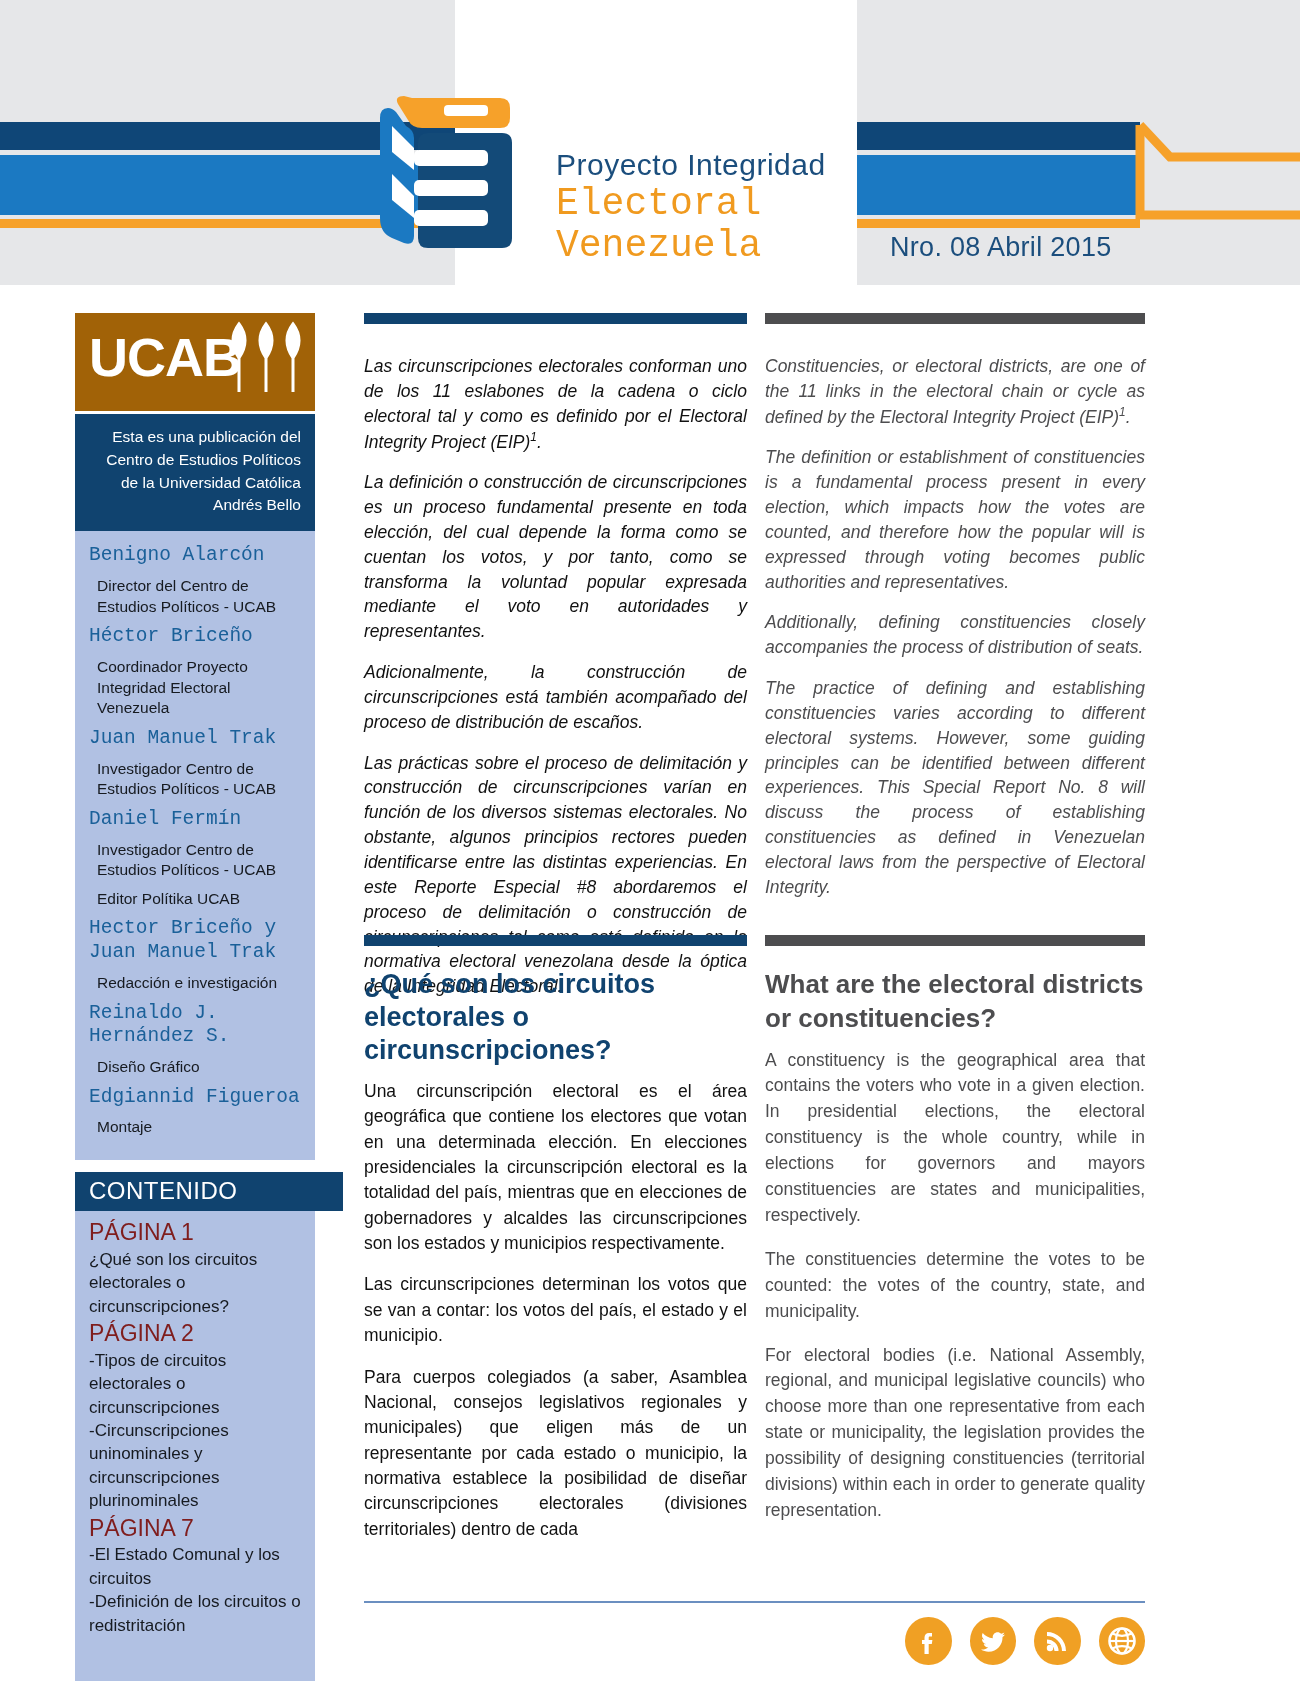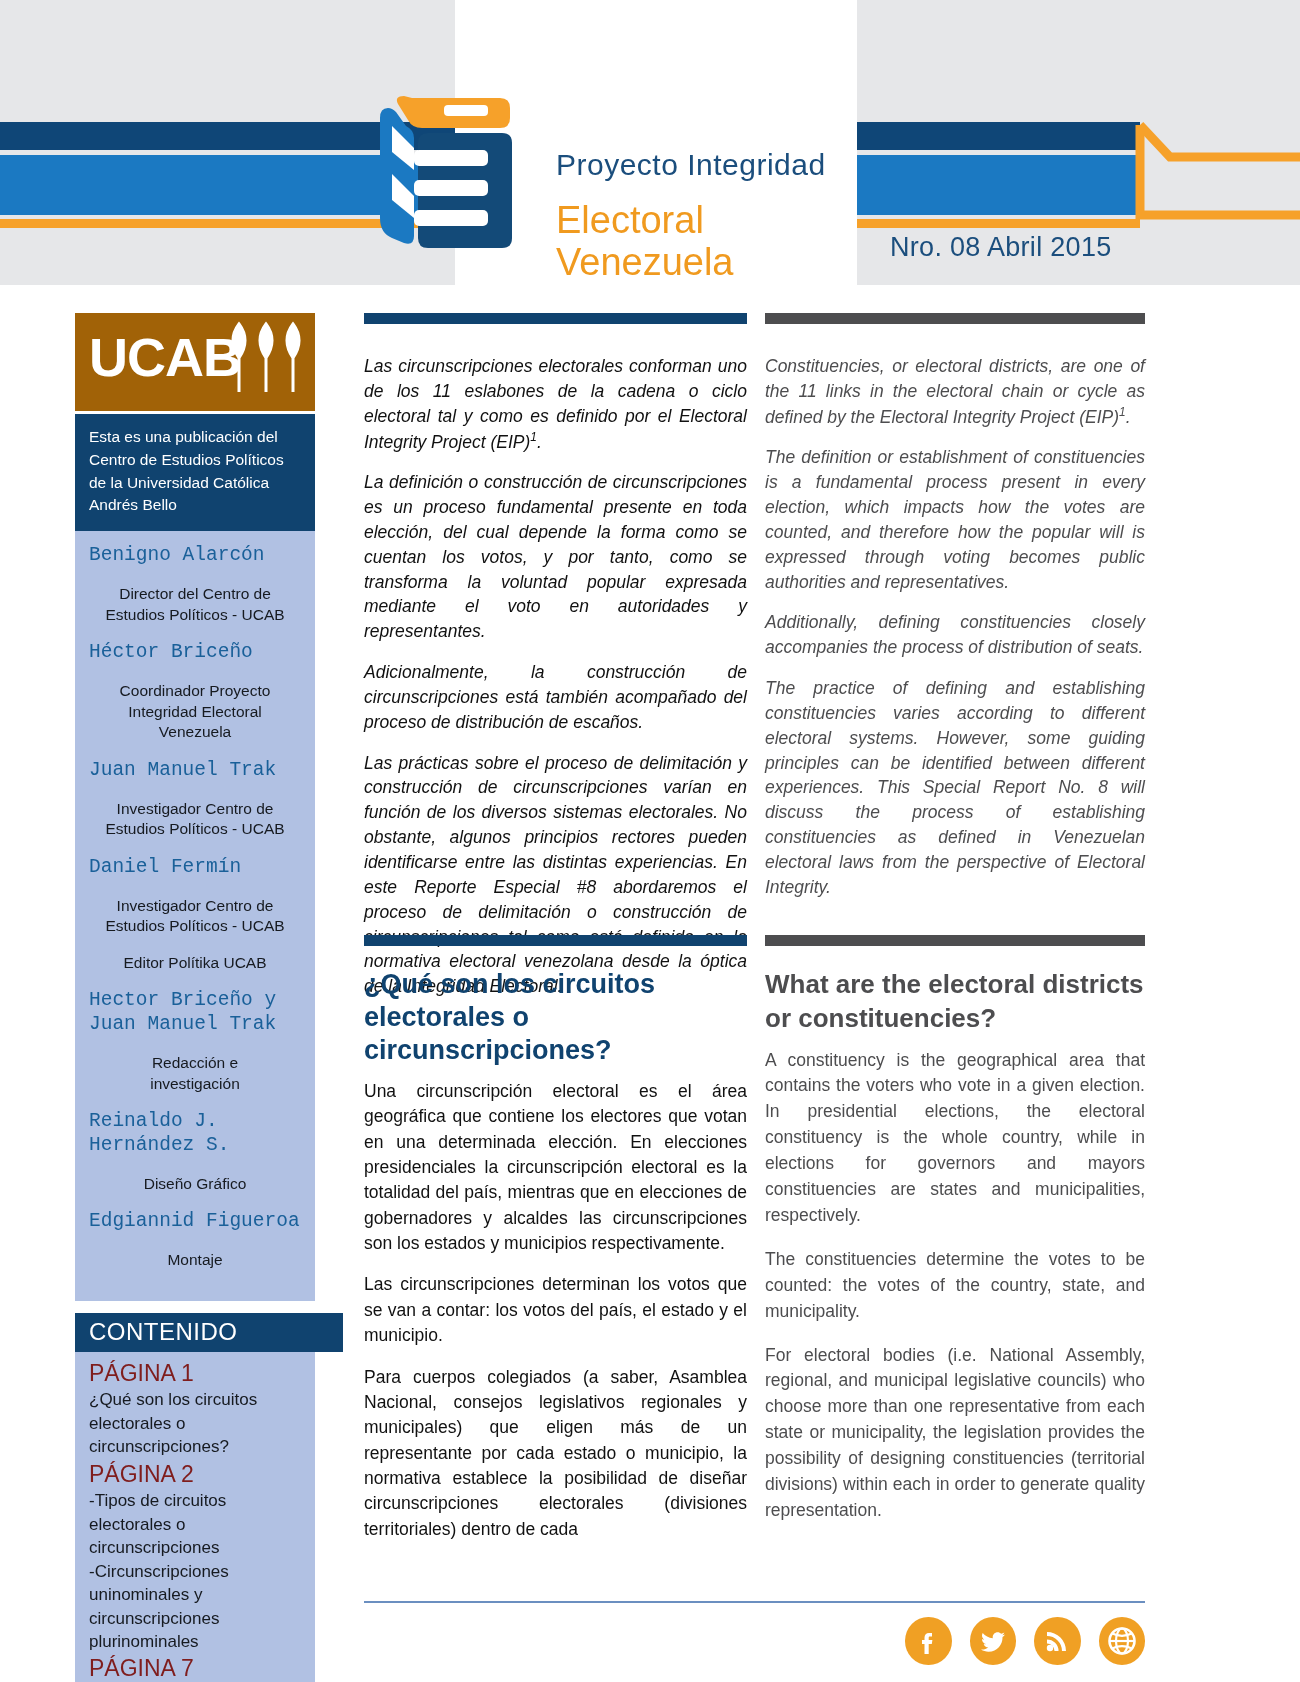"Electoral Venezuela" .brand-line2 { font-family: Liberation Sans, sans-serif -> Liberation Mono, monospace; margin-top: 20px -> 3px }
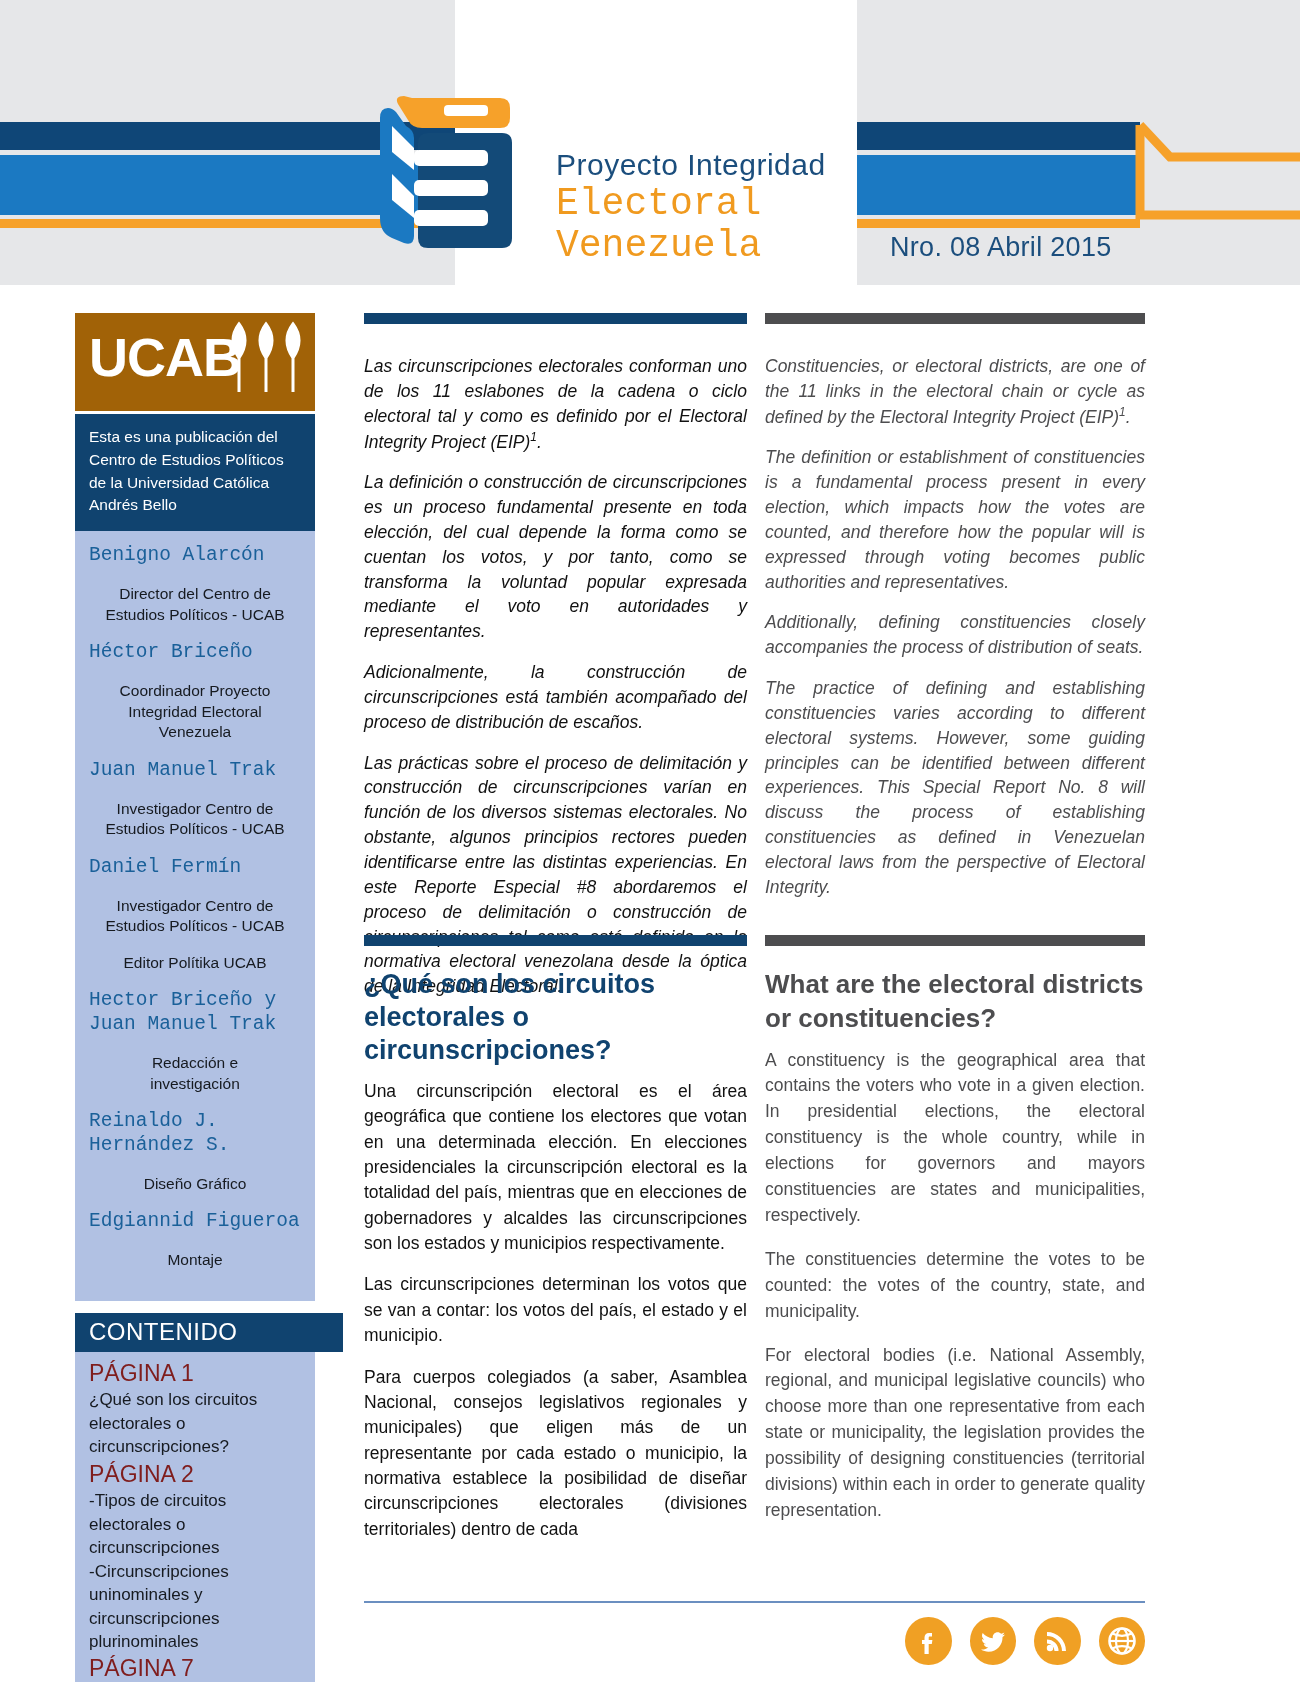"Esta es una publicación del" .pub-block p { text-align: none -> right }
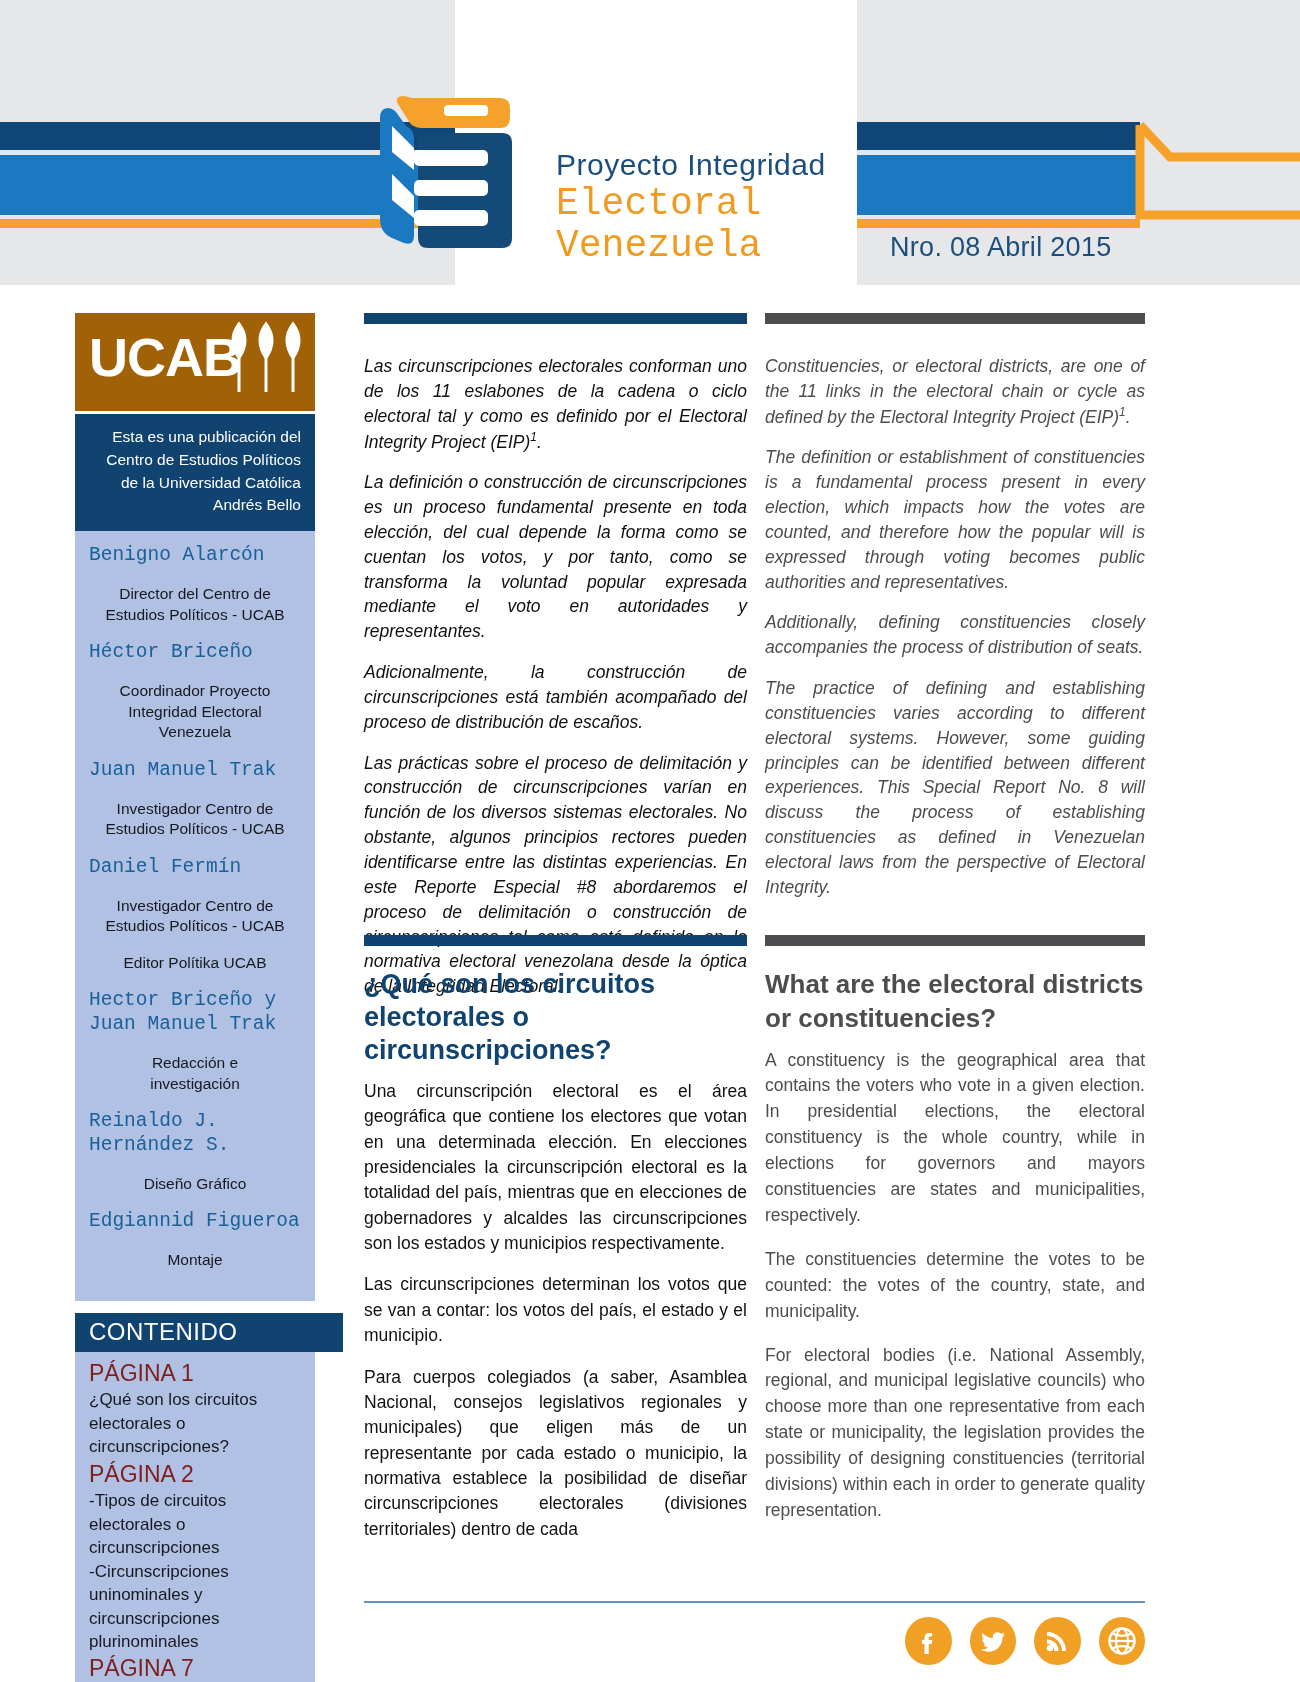"Director del Centro de Estudios" .credit-role { margin: 16px -> 8px; text-align: center -> none }
